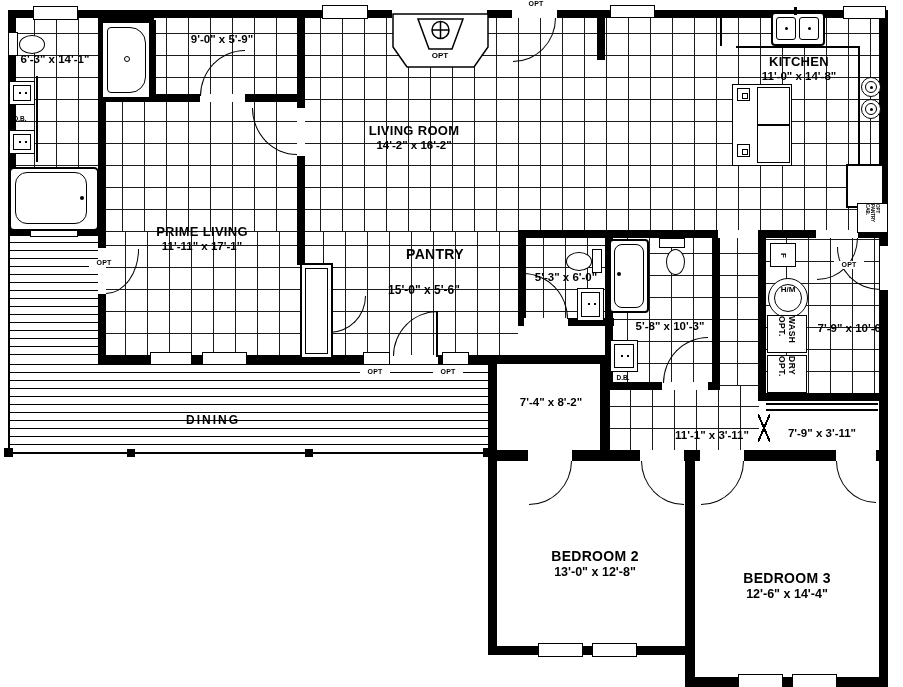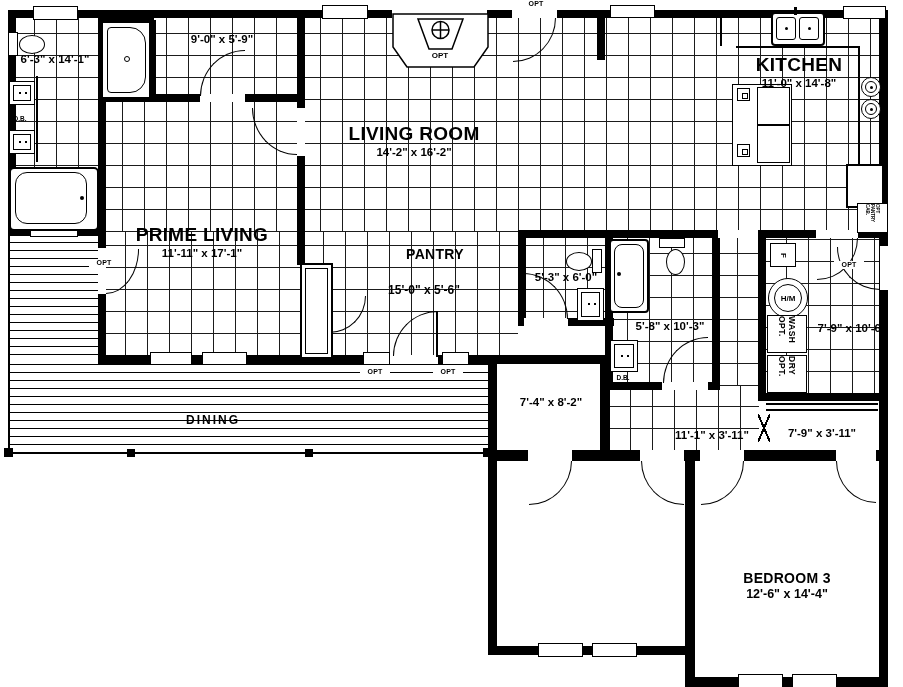"KITCHEN" .rname { font-size: 19px -> 13px }
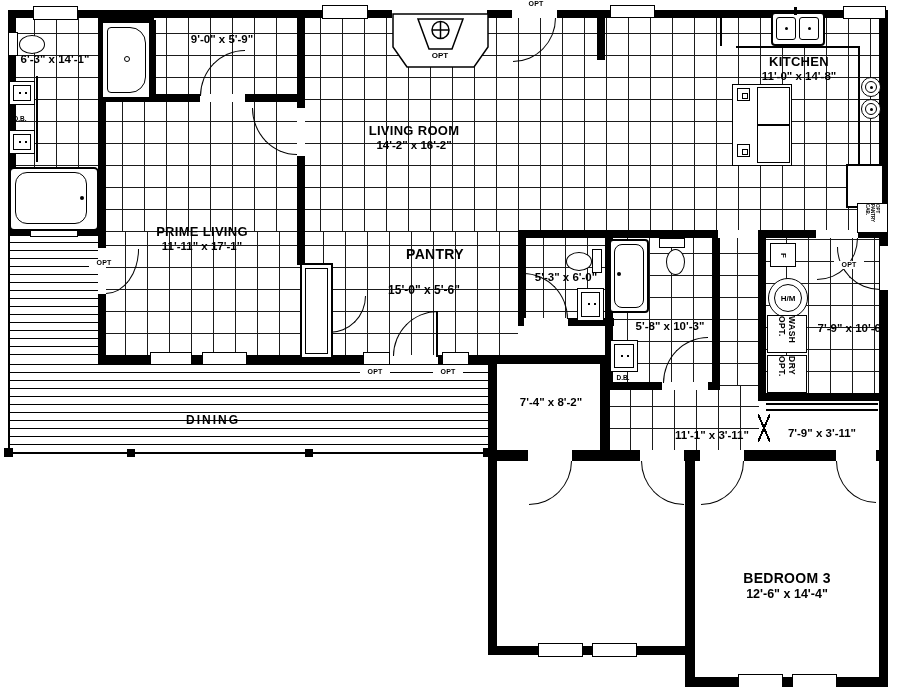"H/M" div.fix { align-items: center -> flex-start }
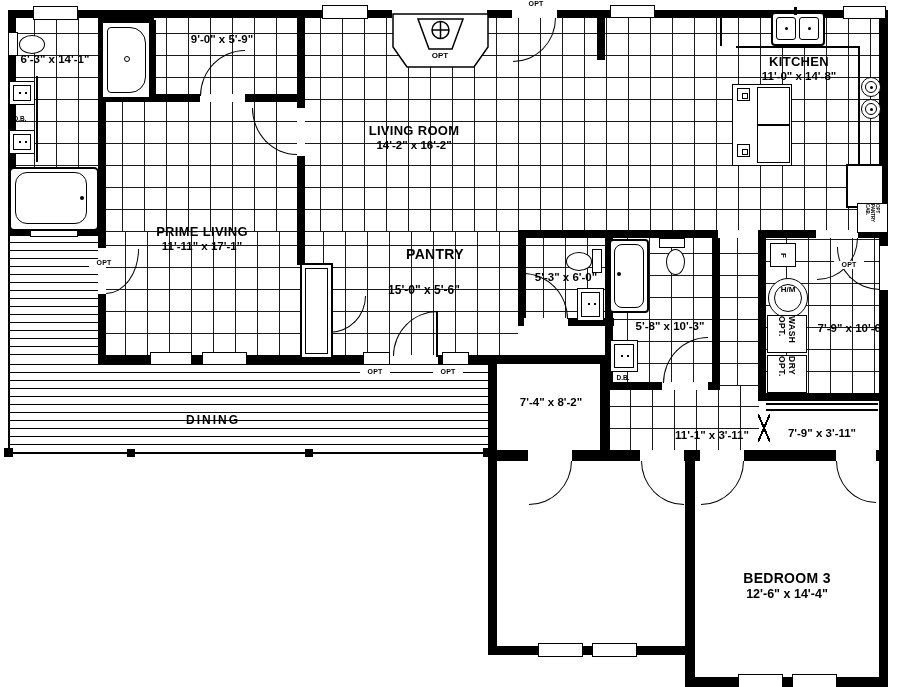"BEDROOM 2" div.lbl { html: none -> <div> <div>BEDROOM 2</div> <div>13'-0" x 12'-8"</div> </div> }
